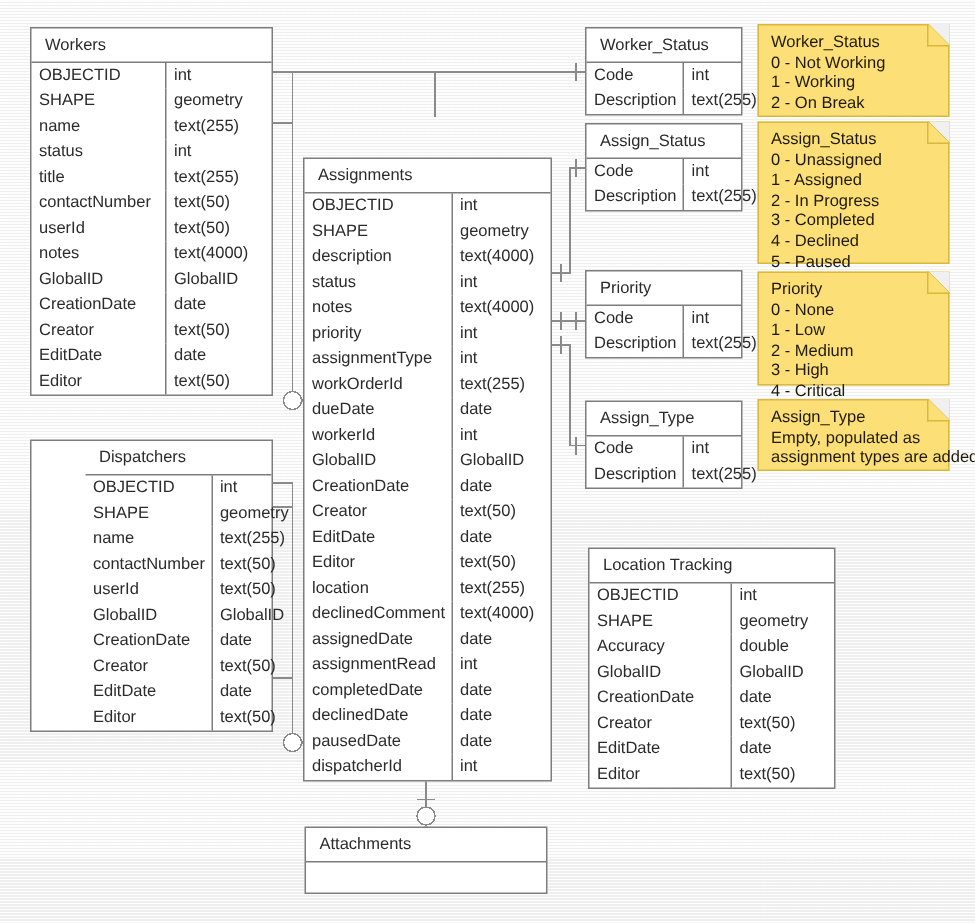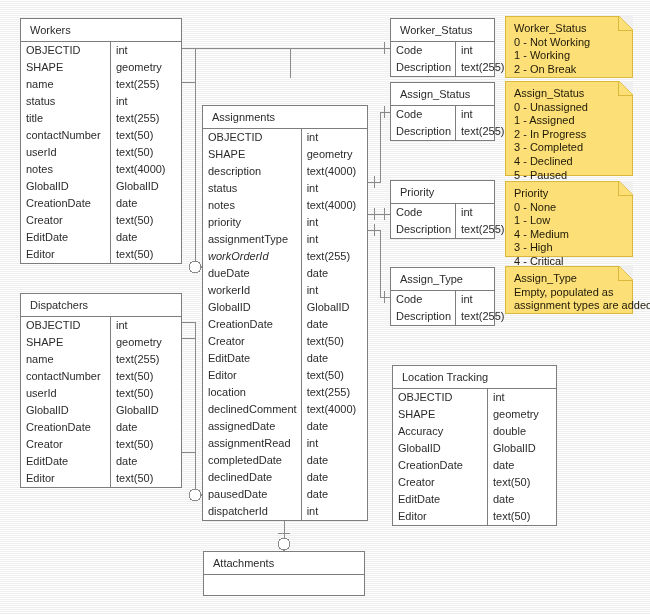"4 - Medium" div.note-line { text: 4 -> 2 }
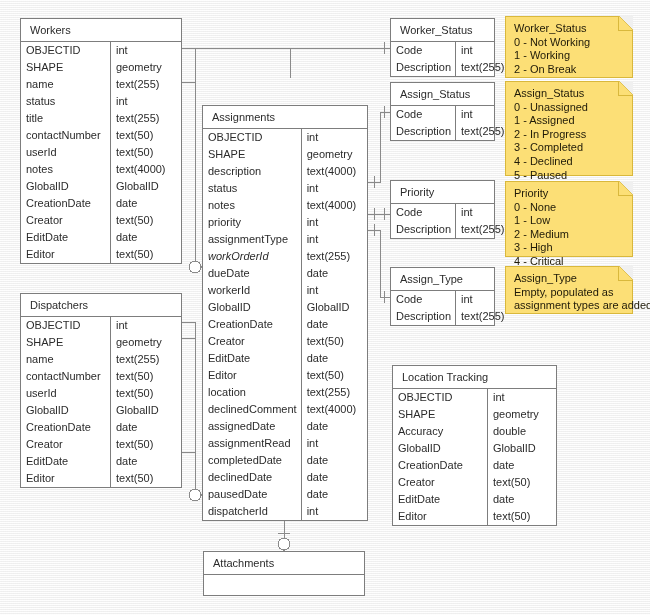"workOrderId" div.attr-name { font-style: italic -> none }
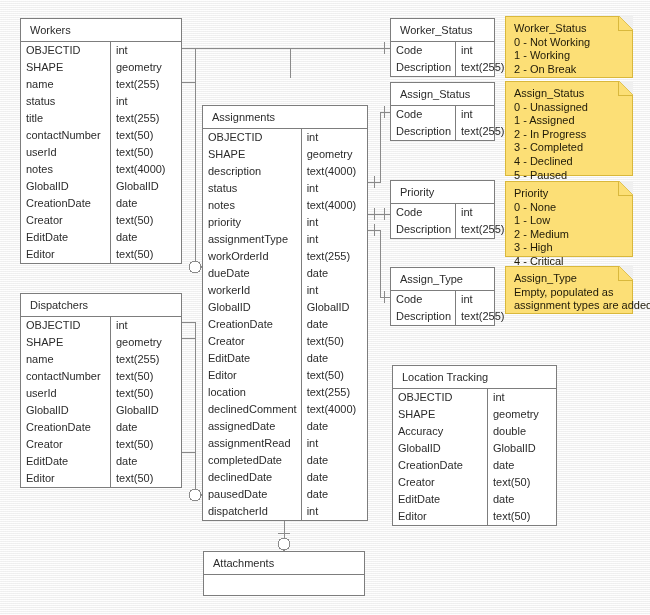"Dispatchers" div.entity { padding-left: none -> 36px }
